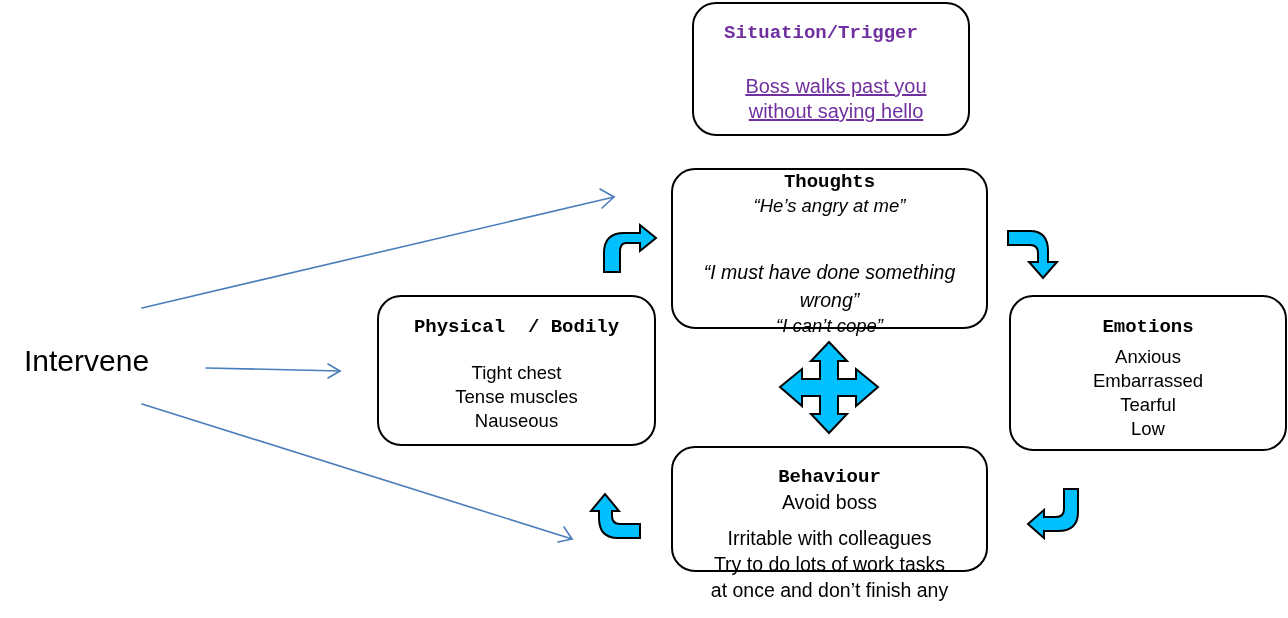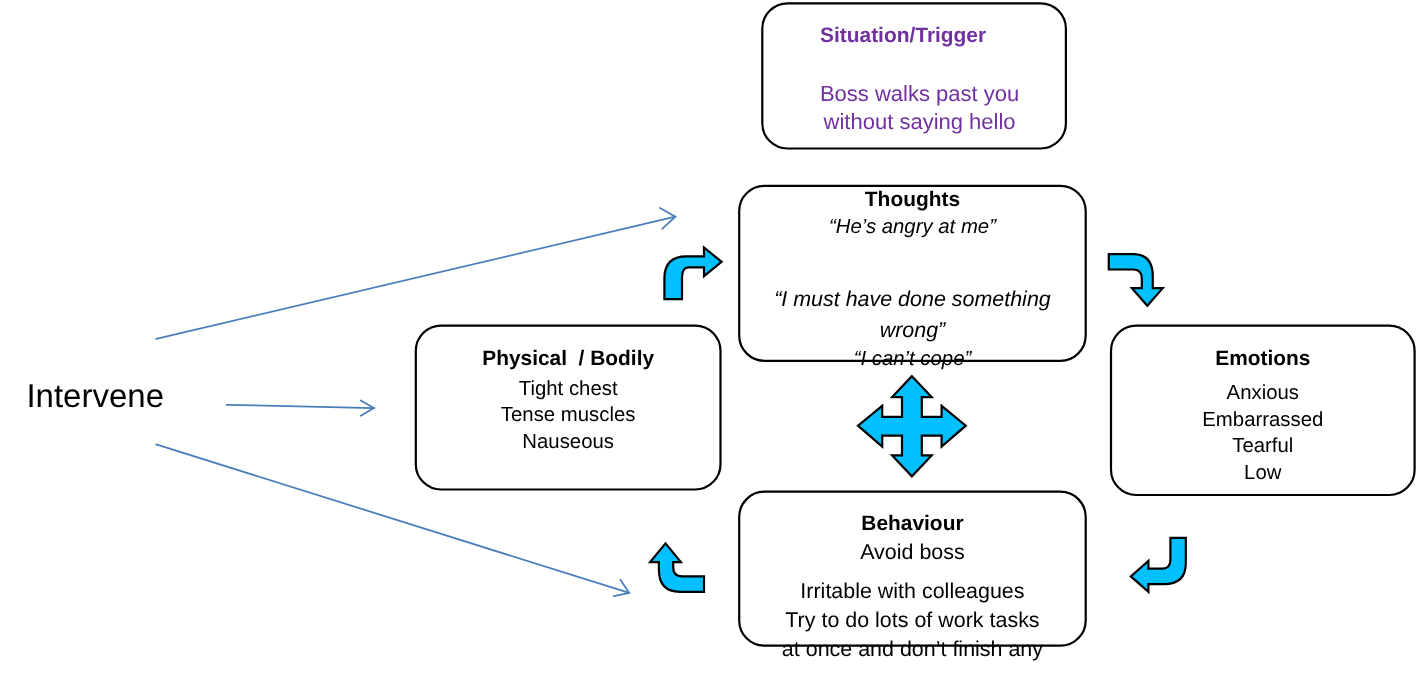"Situation/Trigger" .title { font-family: none -> Liberation Mono, monospace }
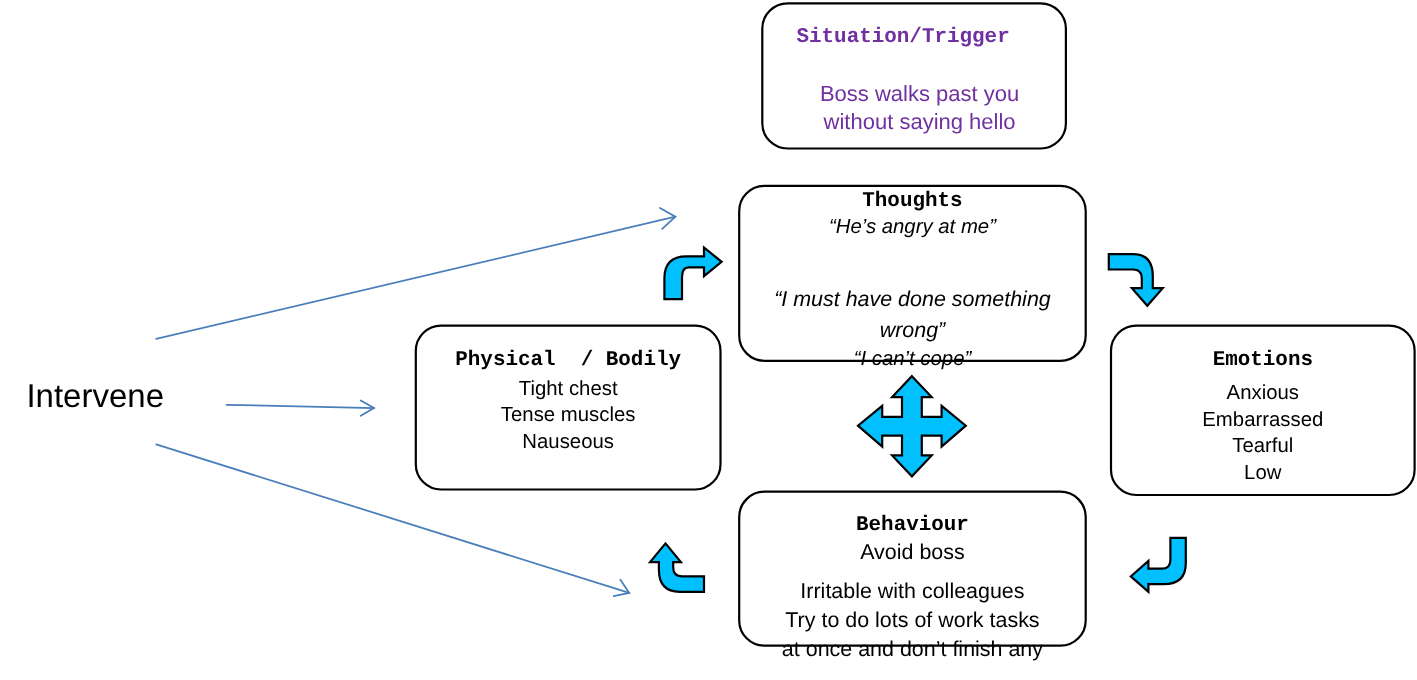"Boss walks past you" #situation .line { text-decoration: none -> underline }
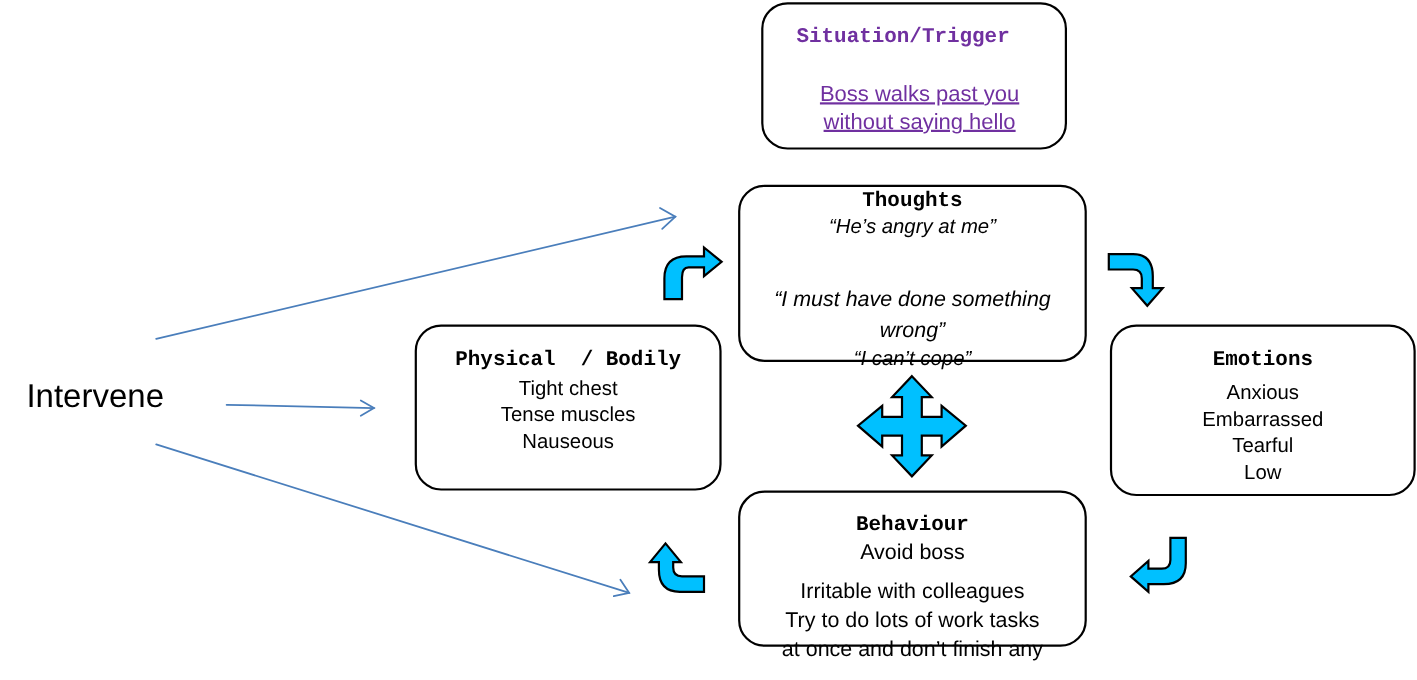"Physical / Bodily" #physical .title { margin-bottom: 2px -> 22px }
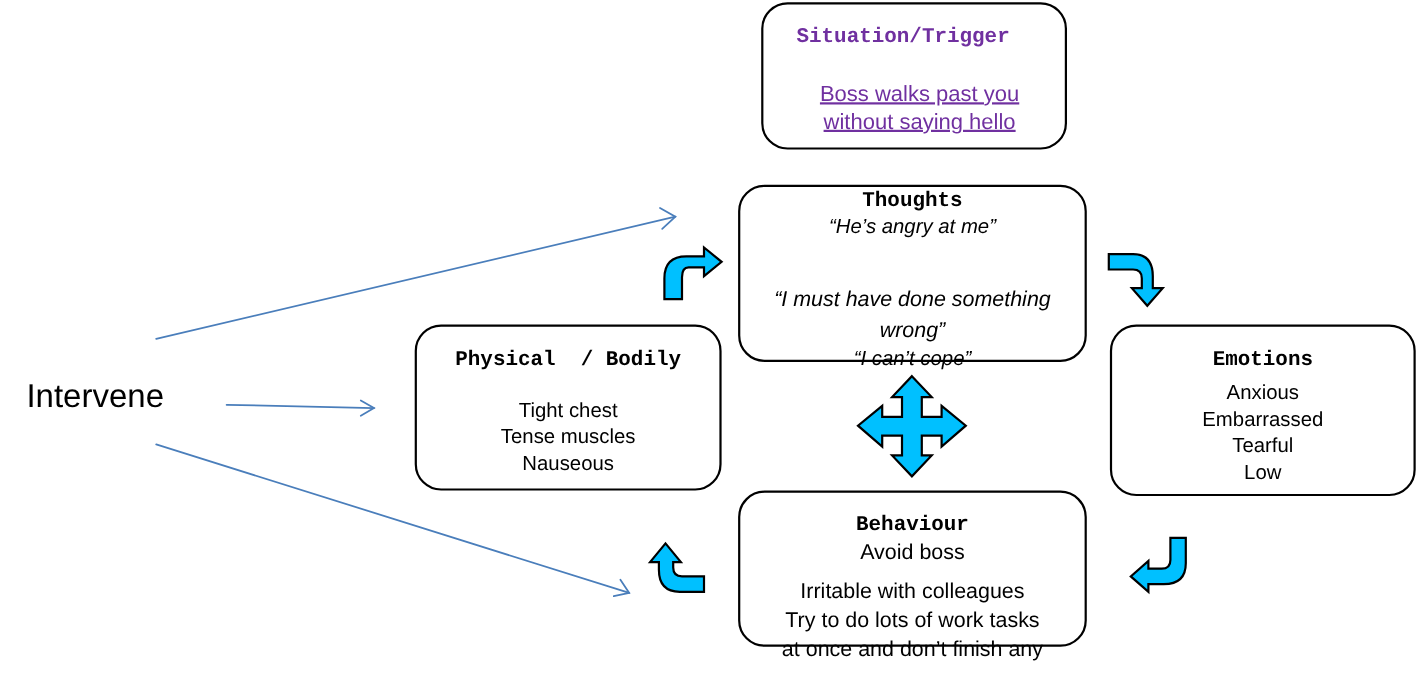"Behaviour" #behaviour { height: 142px -> 126px }
